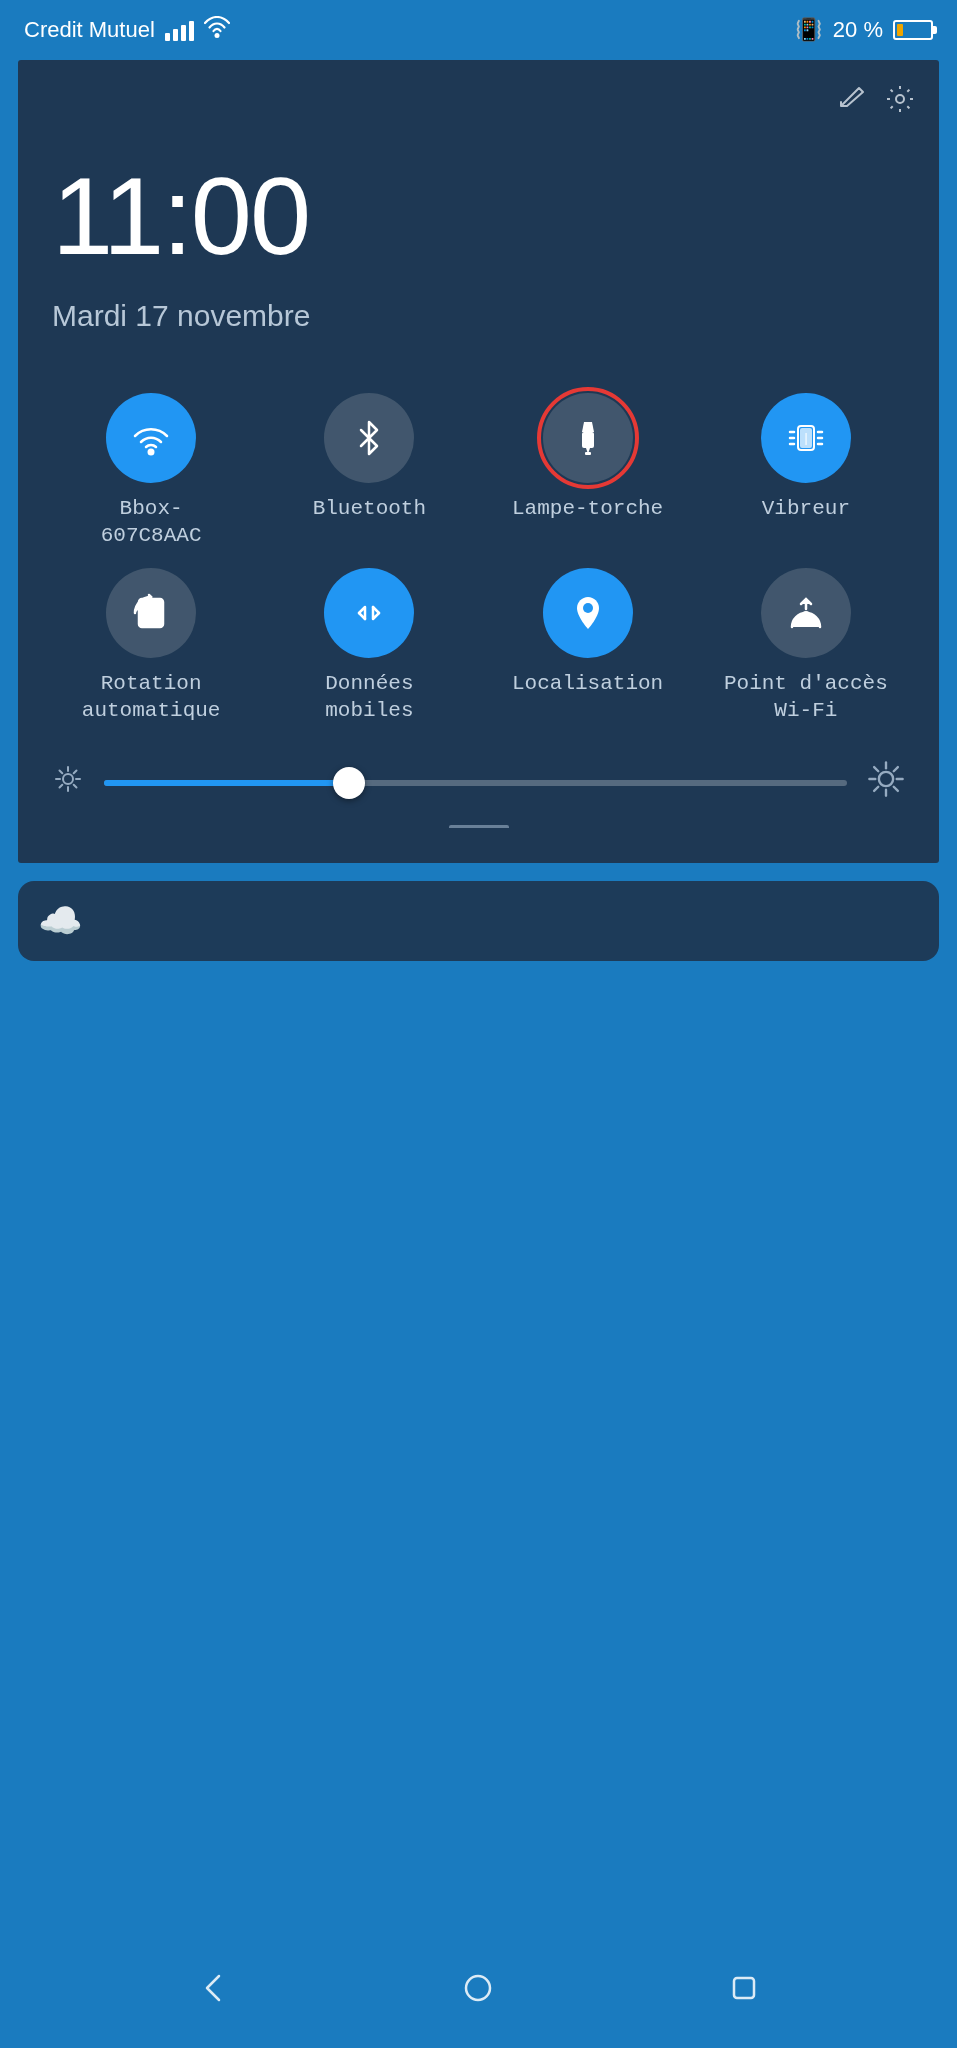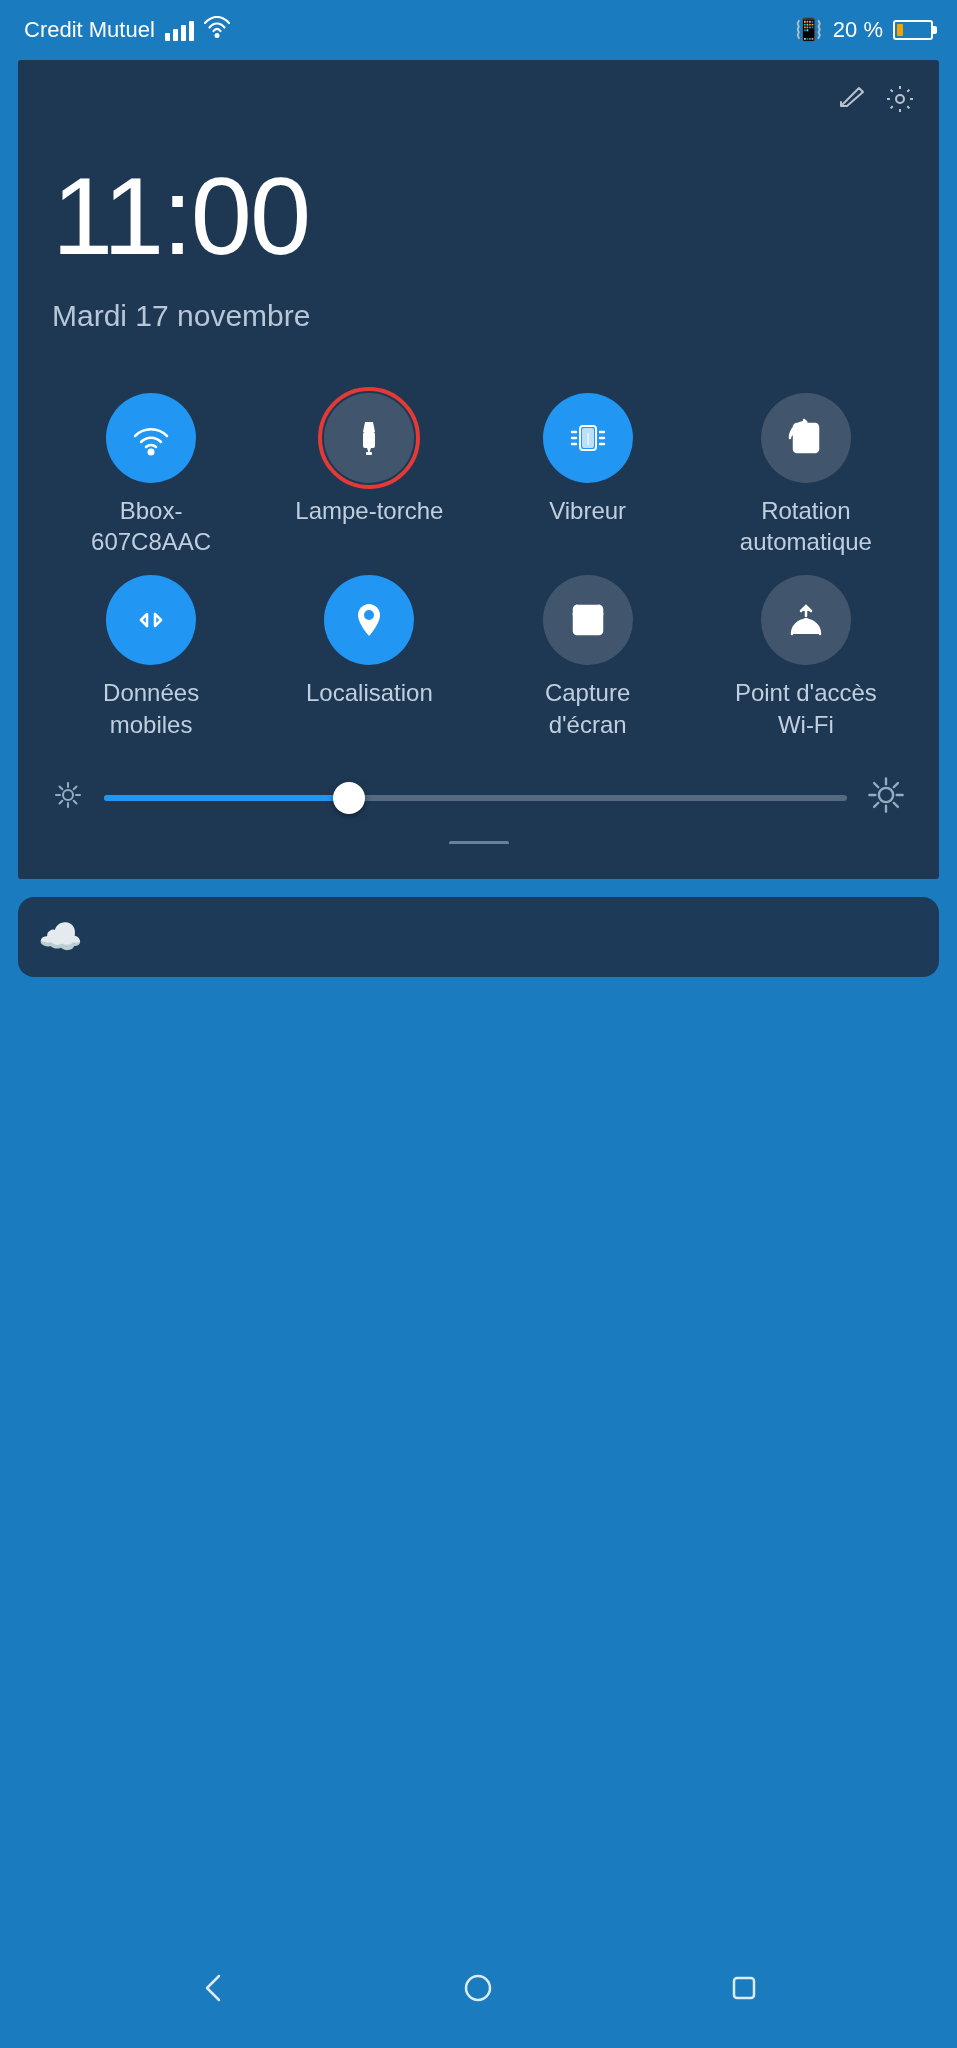"Bbox-" .tile-label { font-family: none -> Liberation Mono, monospace; font-size: 24px -> 21px }
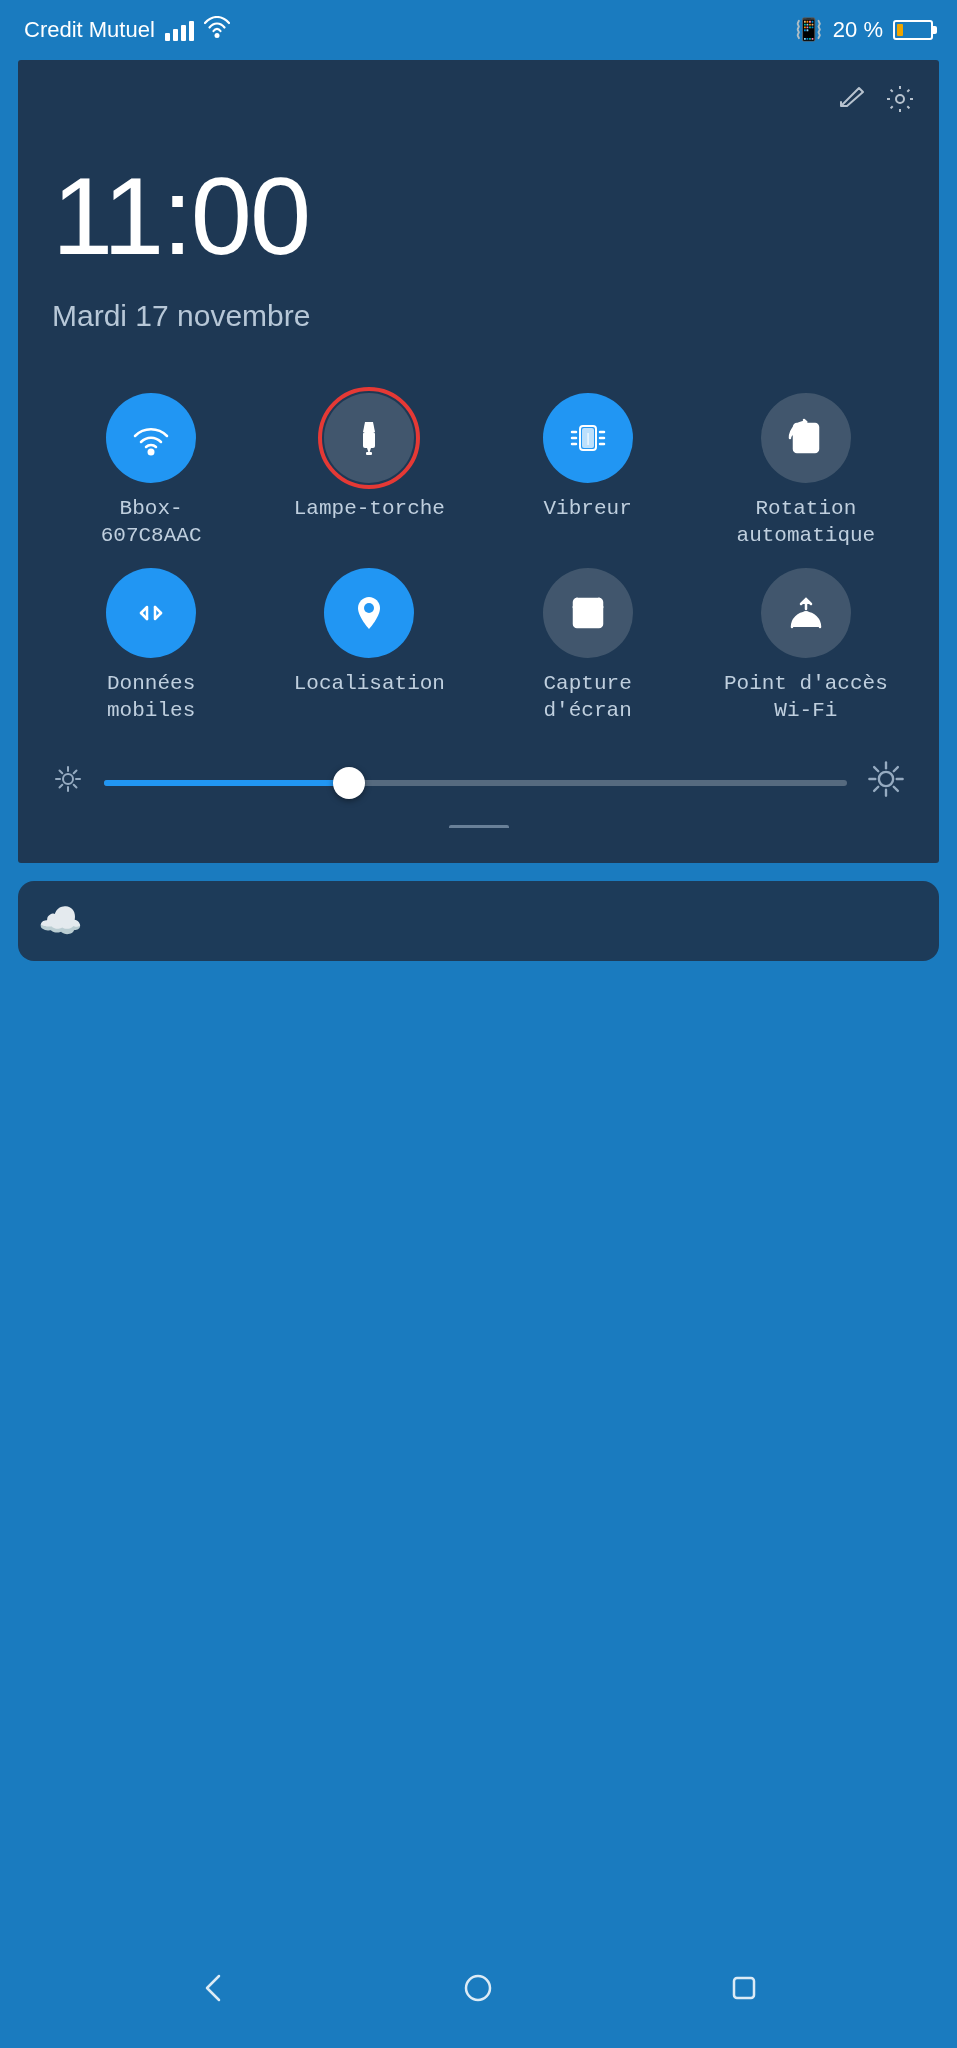"Bluetooth" div.tile { html: none -> <div> <div> <svg> <path></path> </svg> </div> <span>Bluetooth</span> </div> }
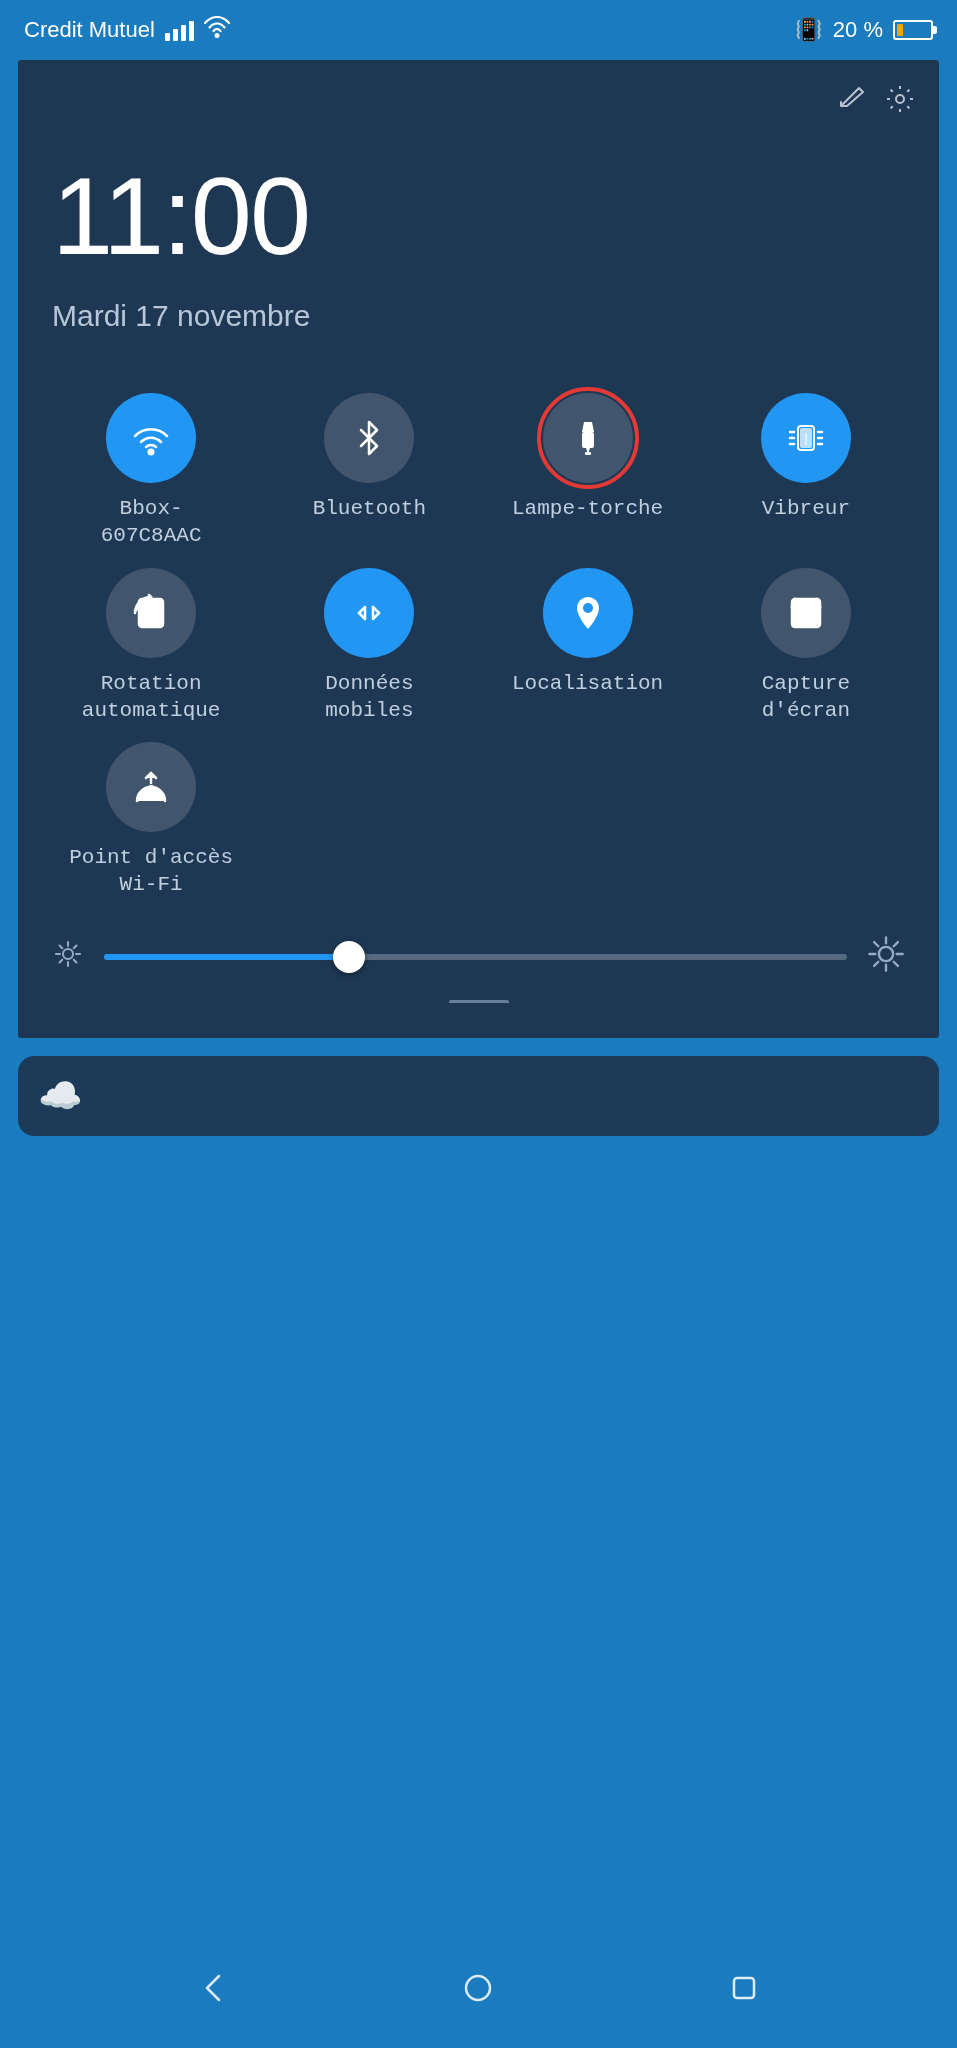"Capture" div.tile { html: <div> <div> <svg> <rect></rect> <line></line> <line></line> <line></line> <line></line> <line></line> <line></line> </svg> </div> <span>Capture<br>d'écran</span> </div> -> none }
